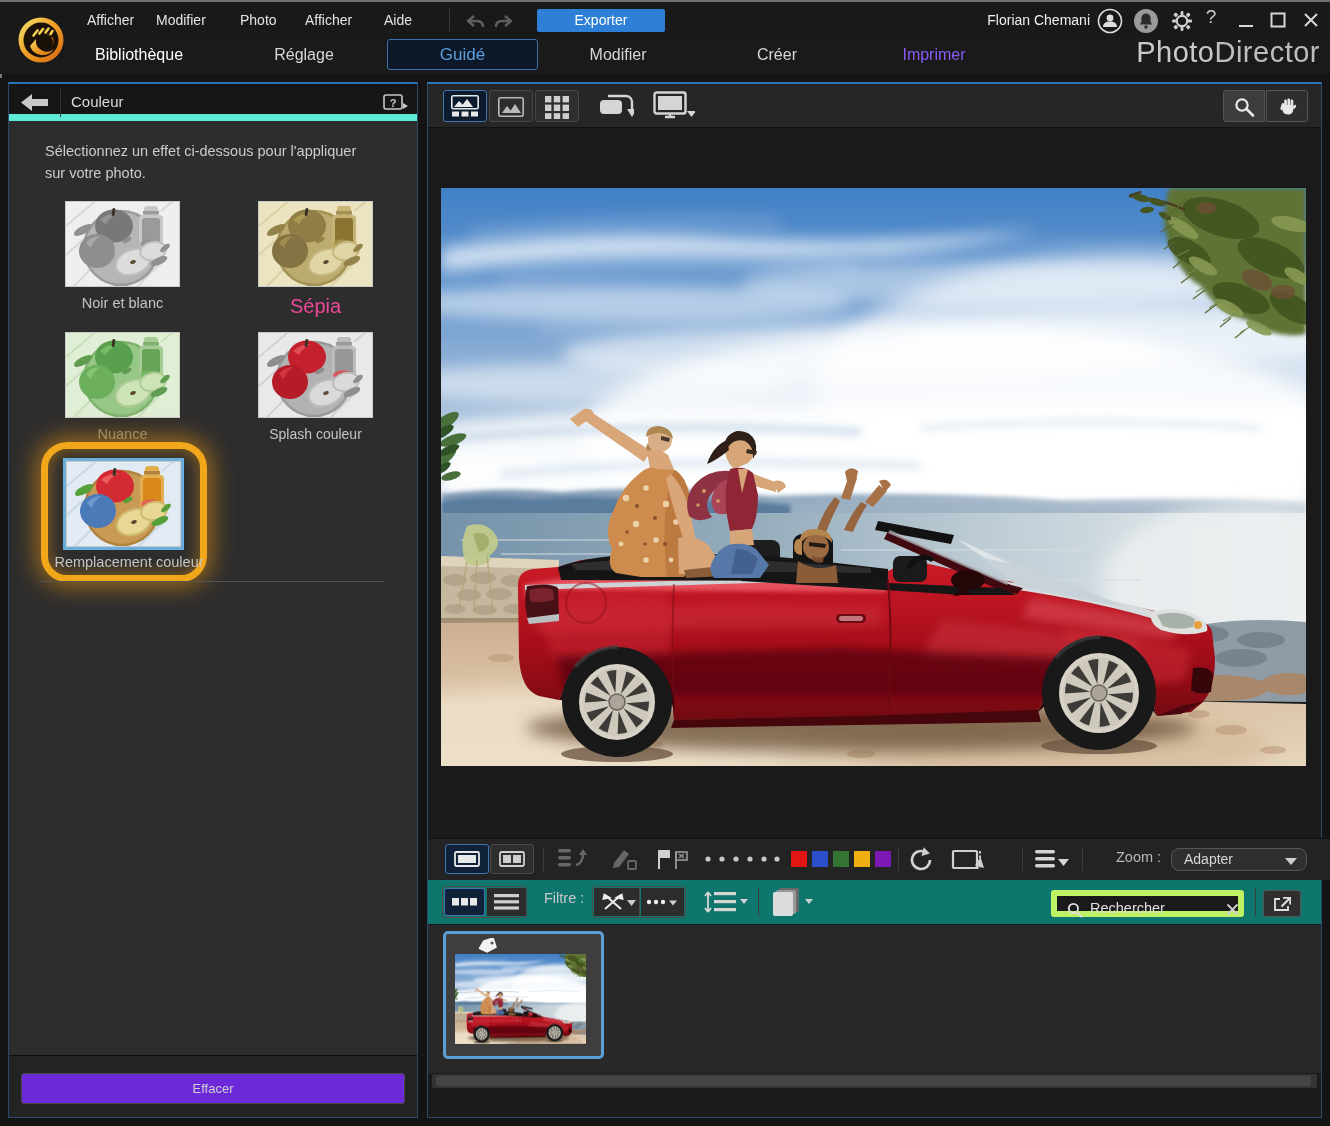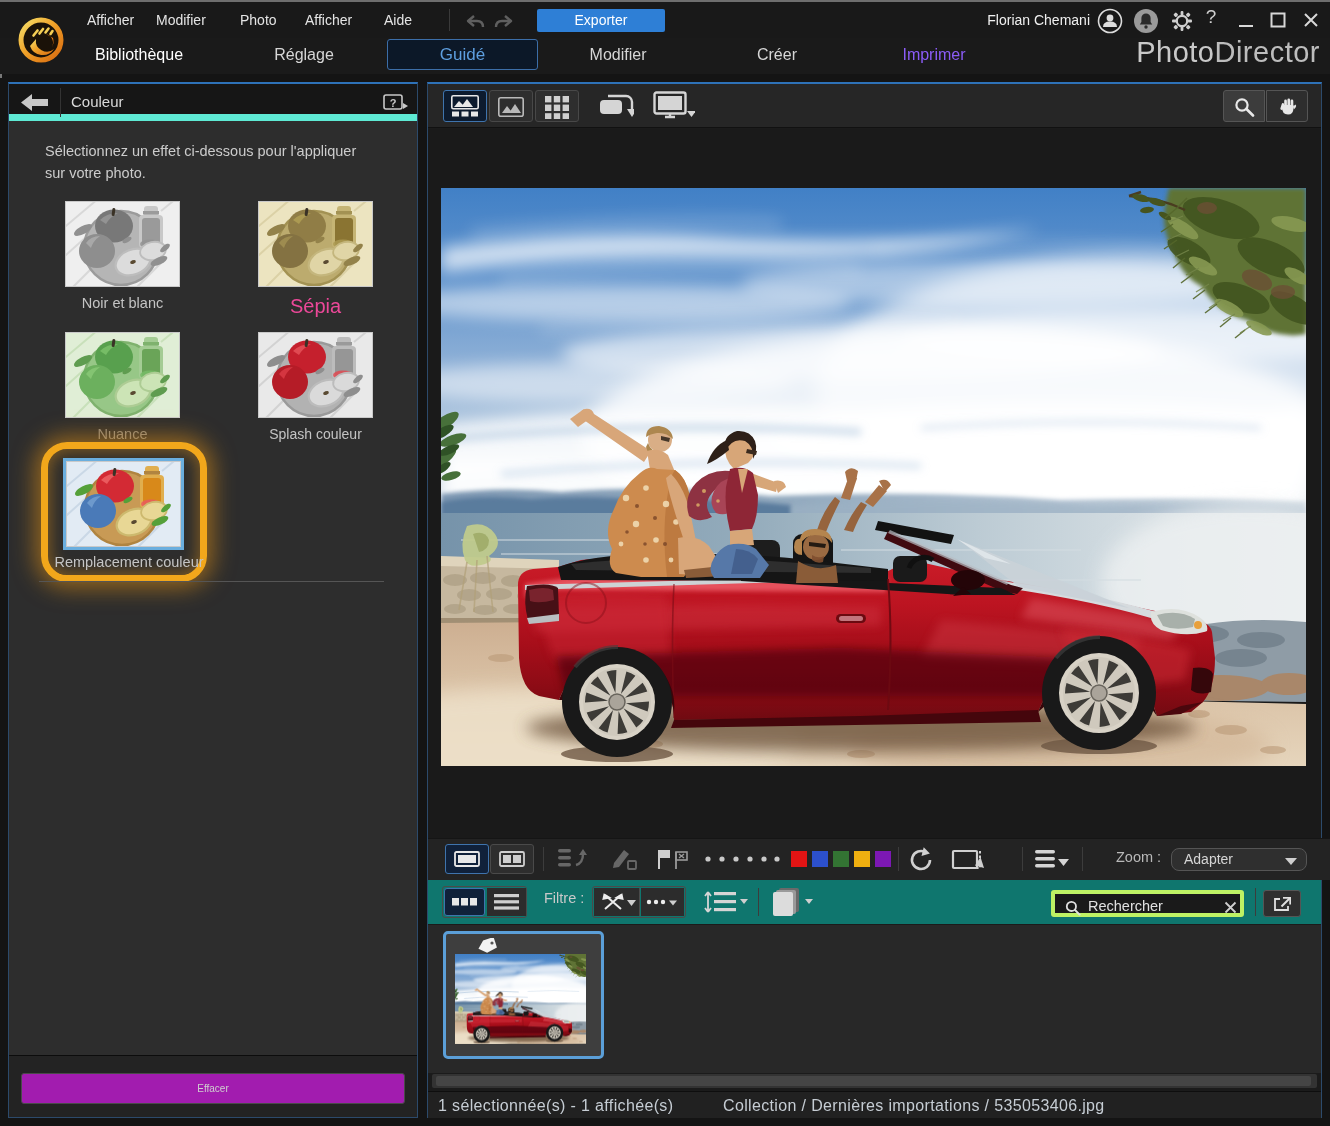"Rechercher" div.abs { border: 4px solid #bef264 -> 6px solid #bef264 }
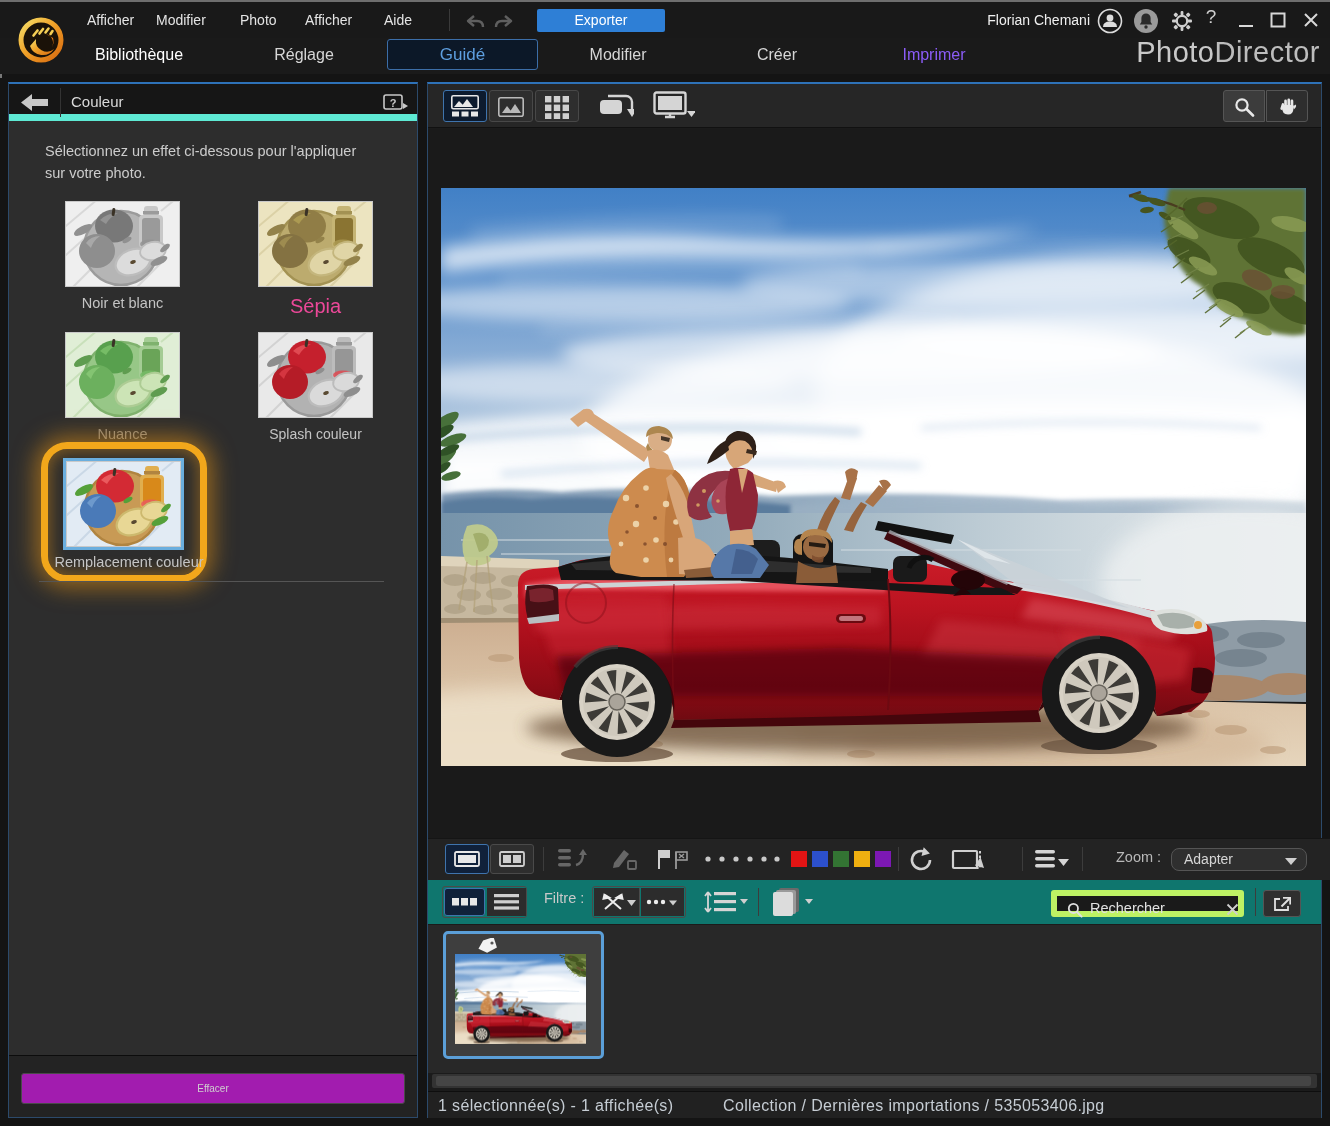"Effacer" div.abs { background: #a21caf -> #6d28d9; font-size: 10px -> 13px }
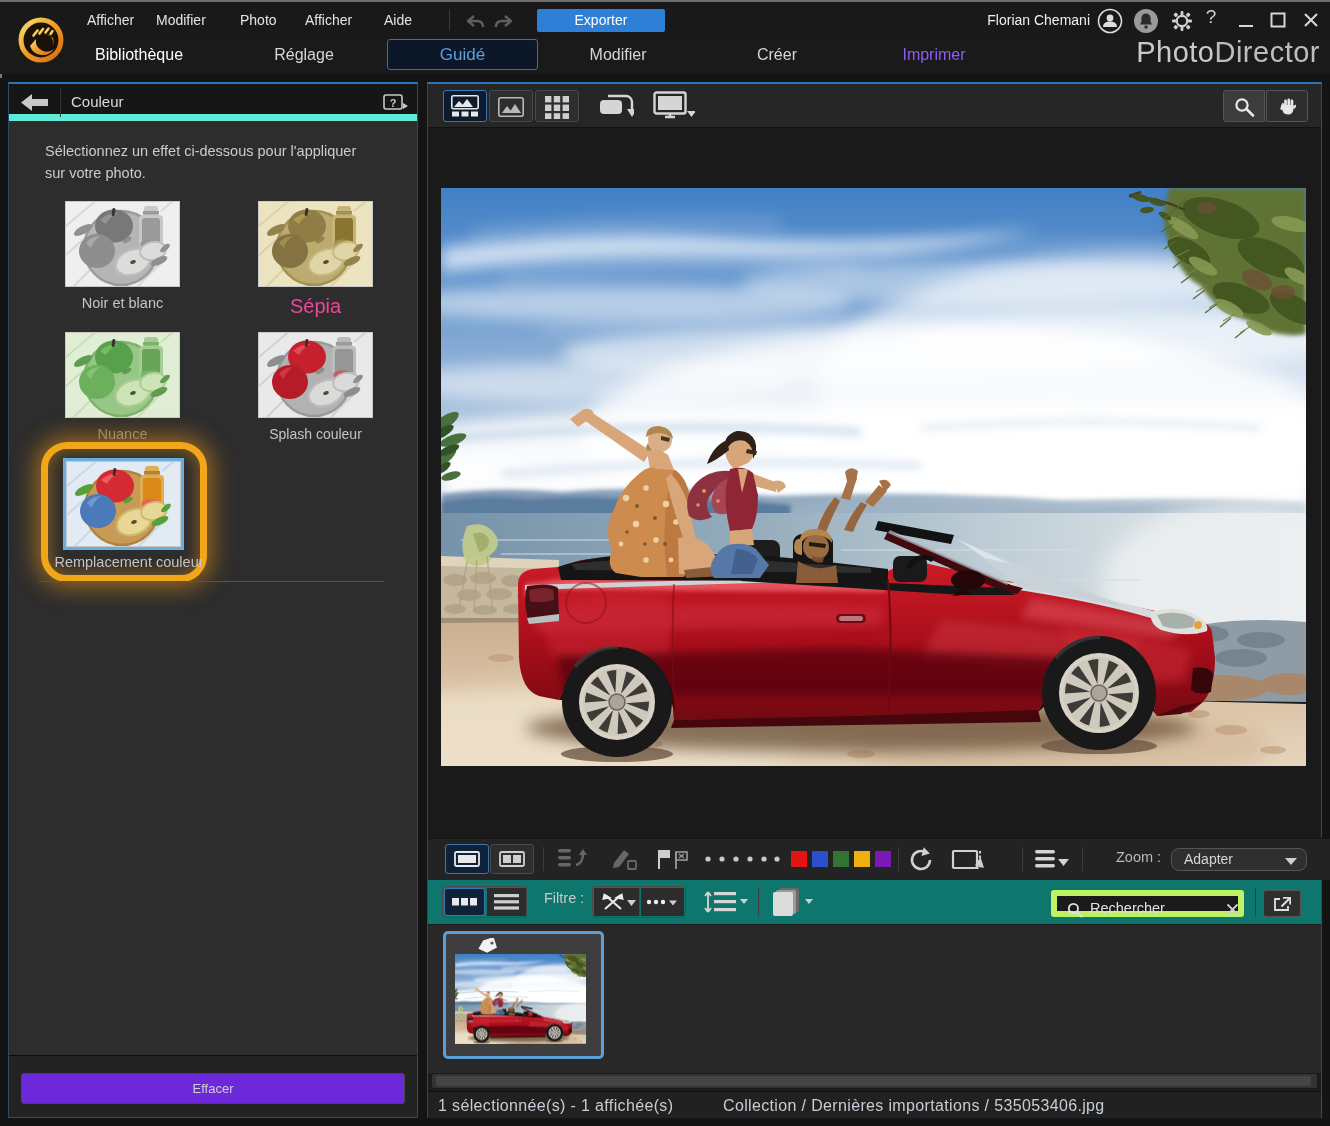"1 sélectionnée(s) - 1 affichée(s)" div.abs { html: <div> <div>1 sélectionnée(s) - 1 affichée(s)</div> <div>Collection / Dernières importations / 535053406.jpg</div> </div> -> none }
